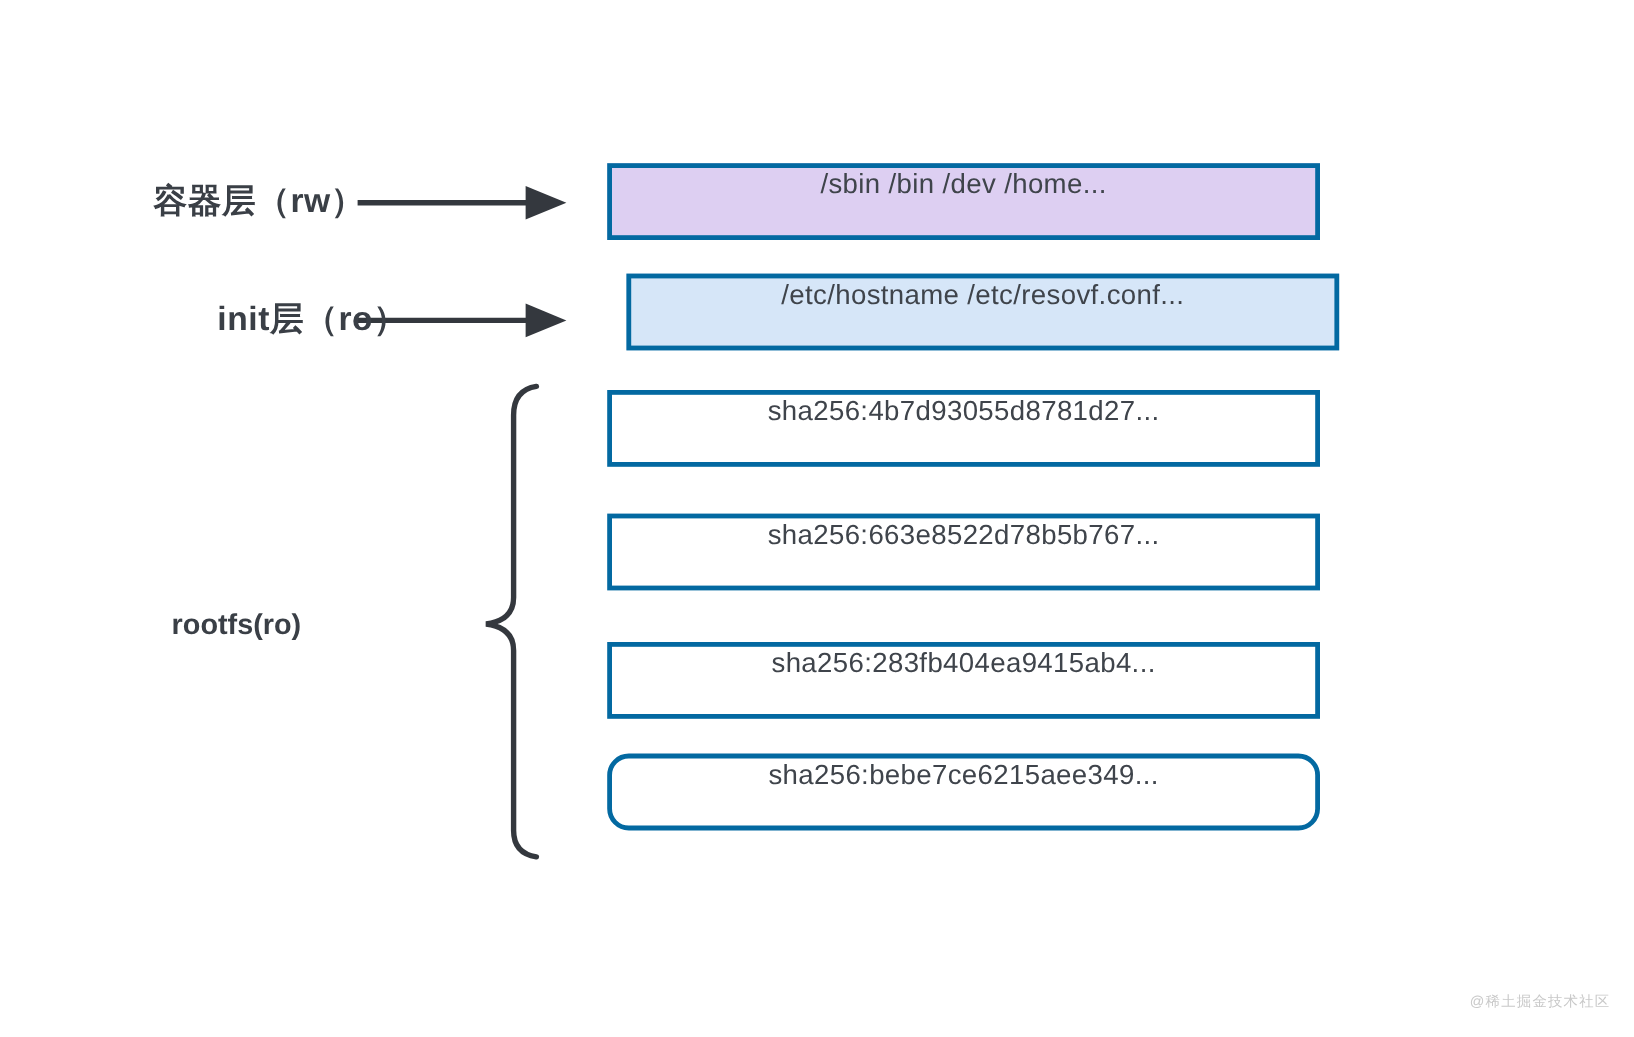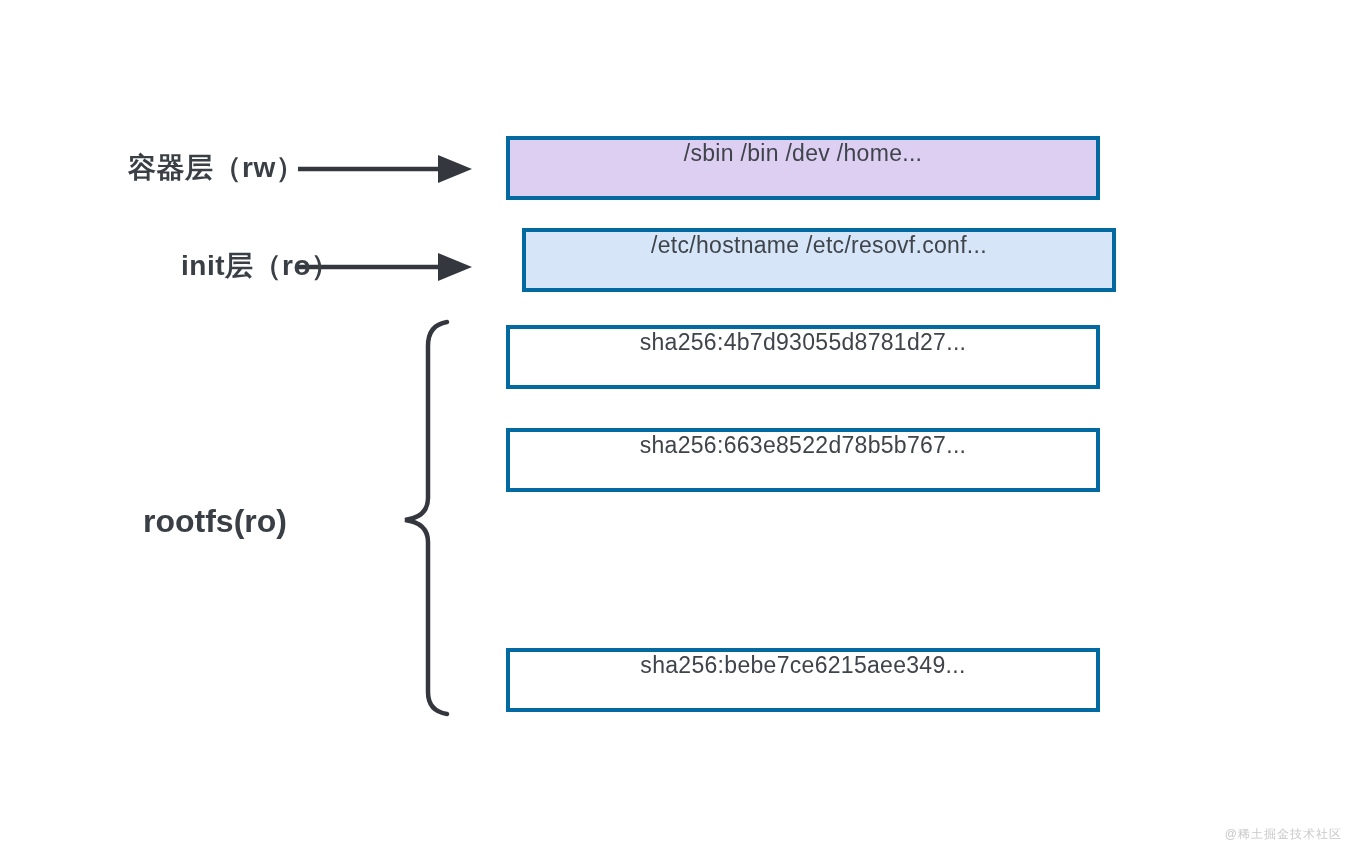"rootfs(ro)" .label-rootfs { font-size: 32px -> 24px }
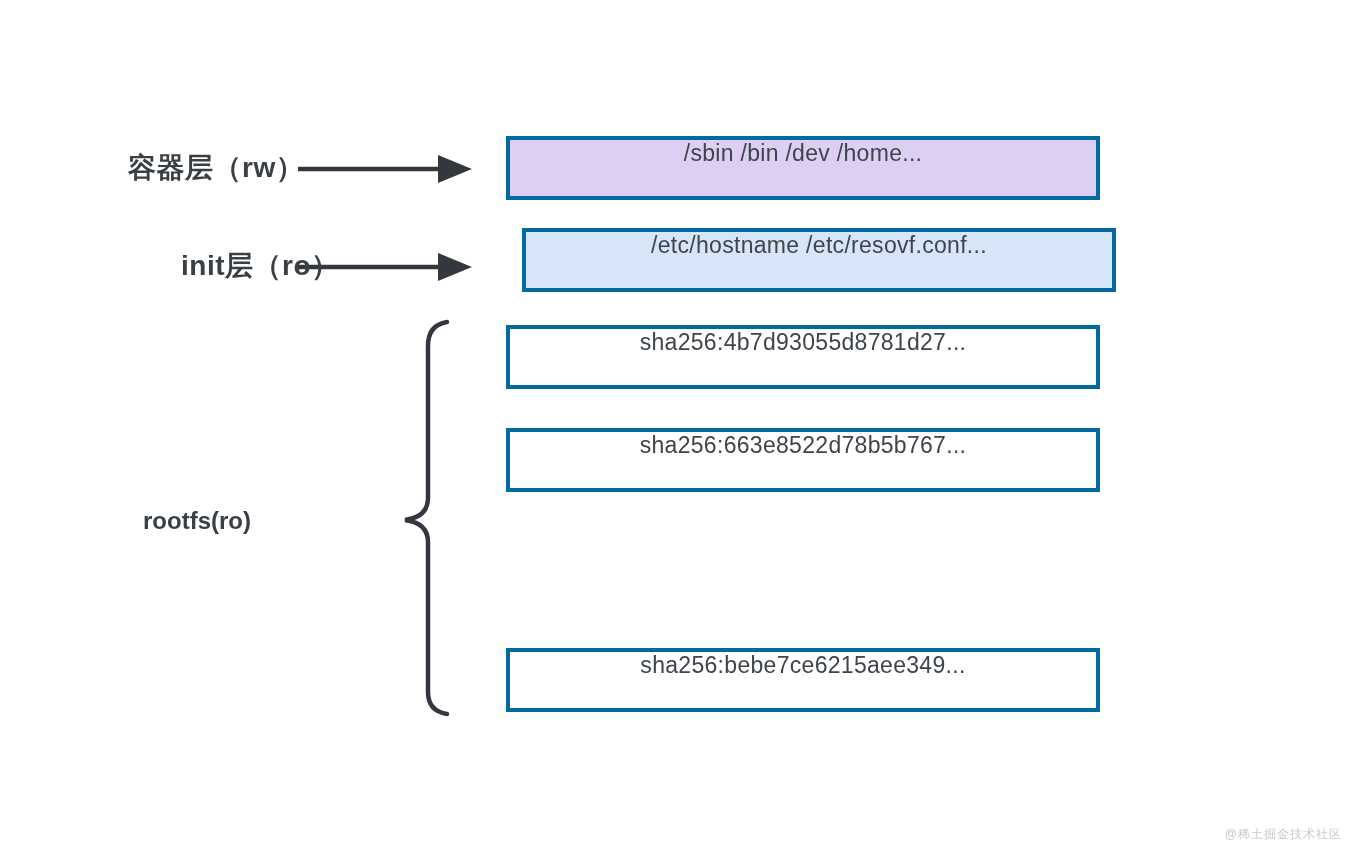"sha256:283fb404ea9415ab4..." div.layer-box { html: none -> <div> <span>sha256:283fb404ea9415ab4...</span> </div> }
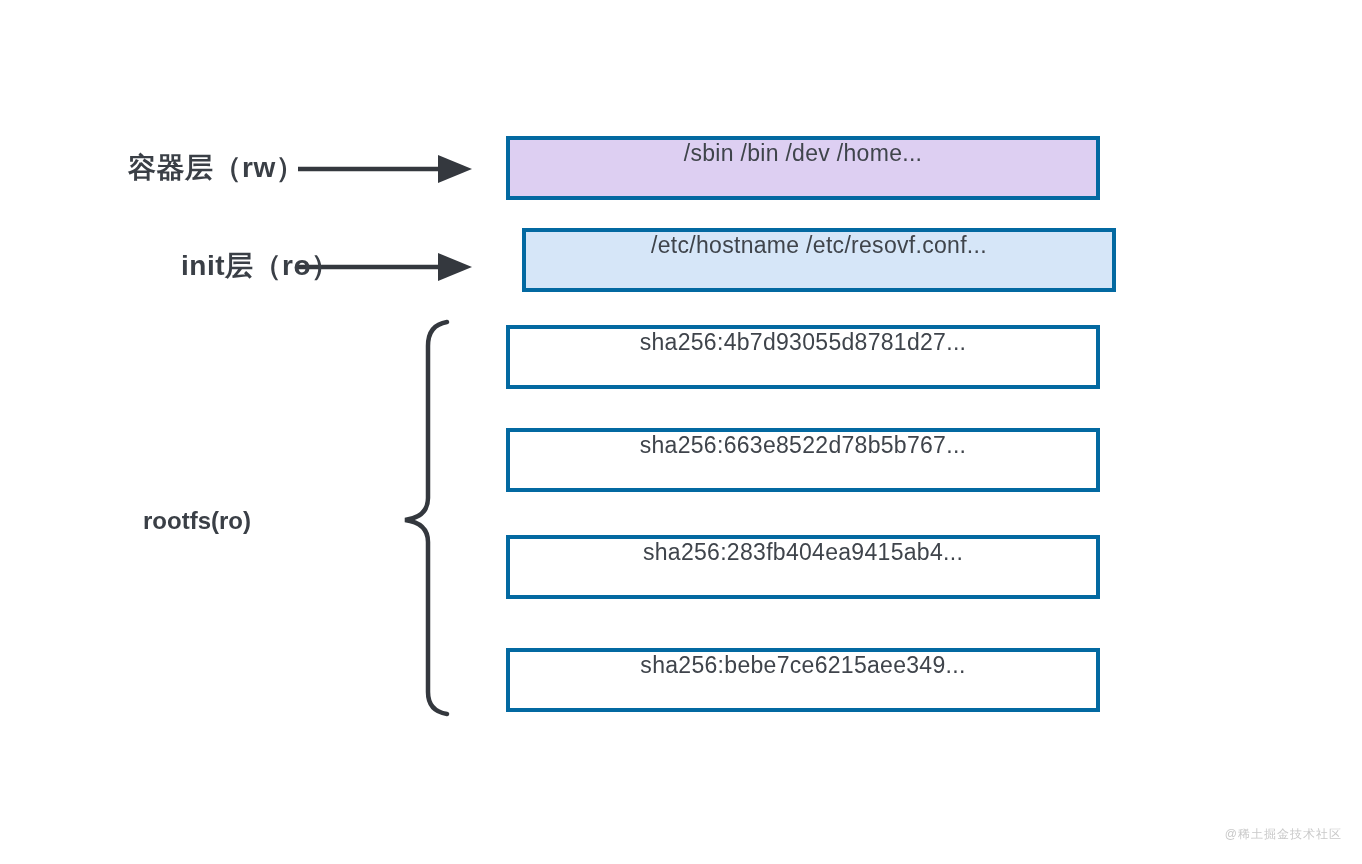"sha256:bebe7ce6215aee349..." .pos-sha4 { border-radius: none -> 18px; top: 648px -> 628px }
